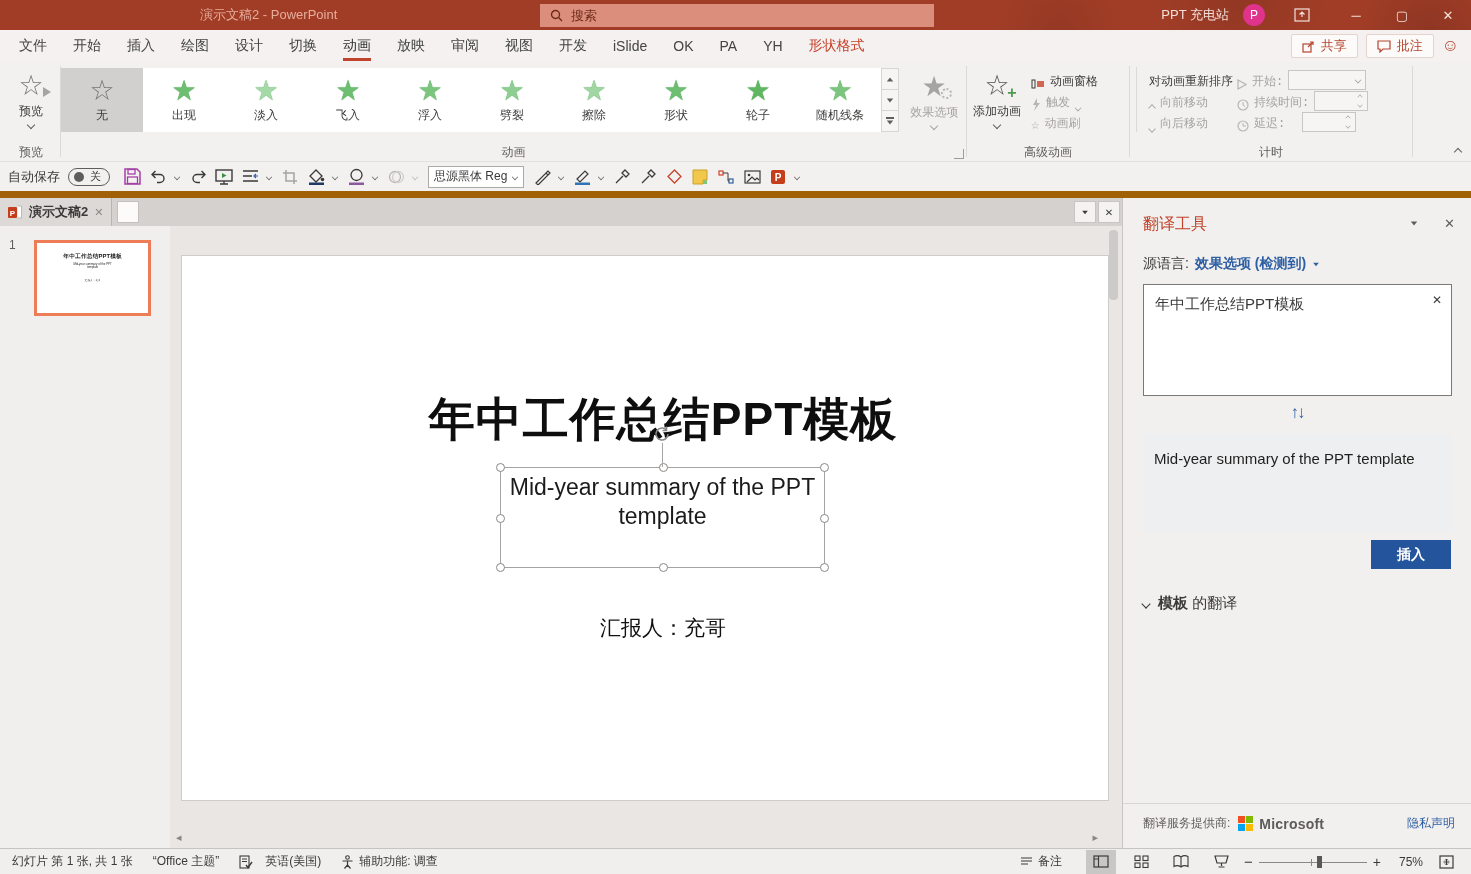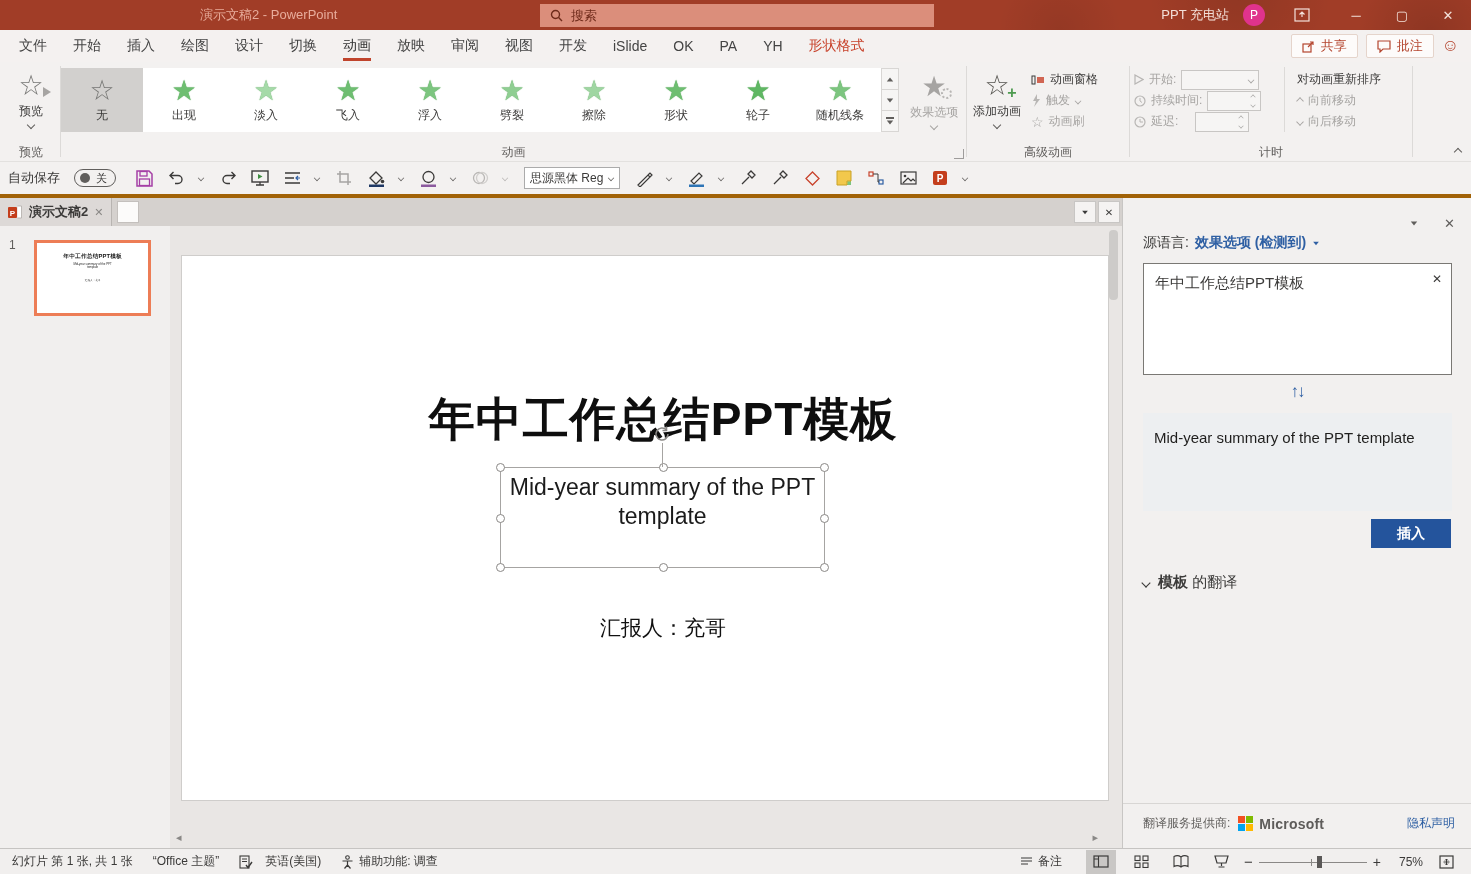"动画窗格" .smallrow { align-items: center -> flex-end; font-family: none -> Liberation Mono, monospace }
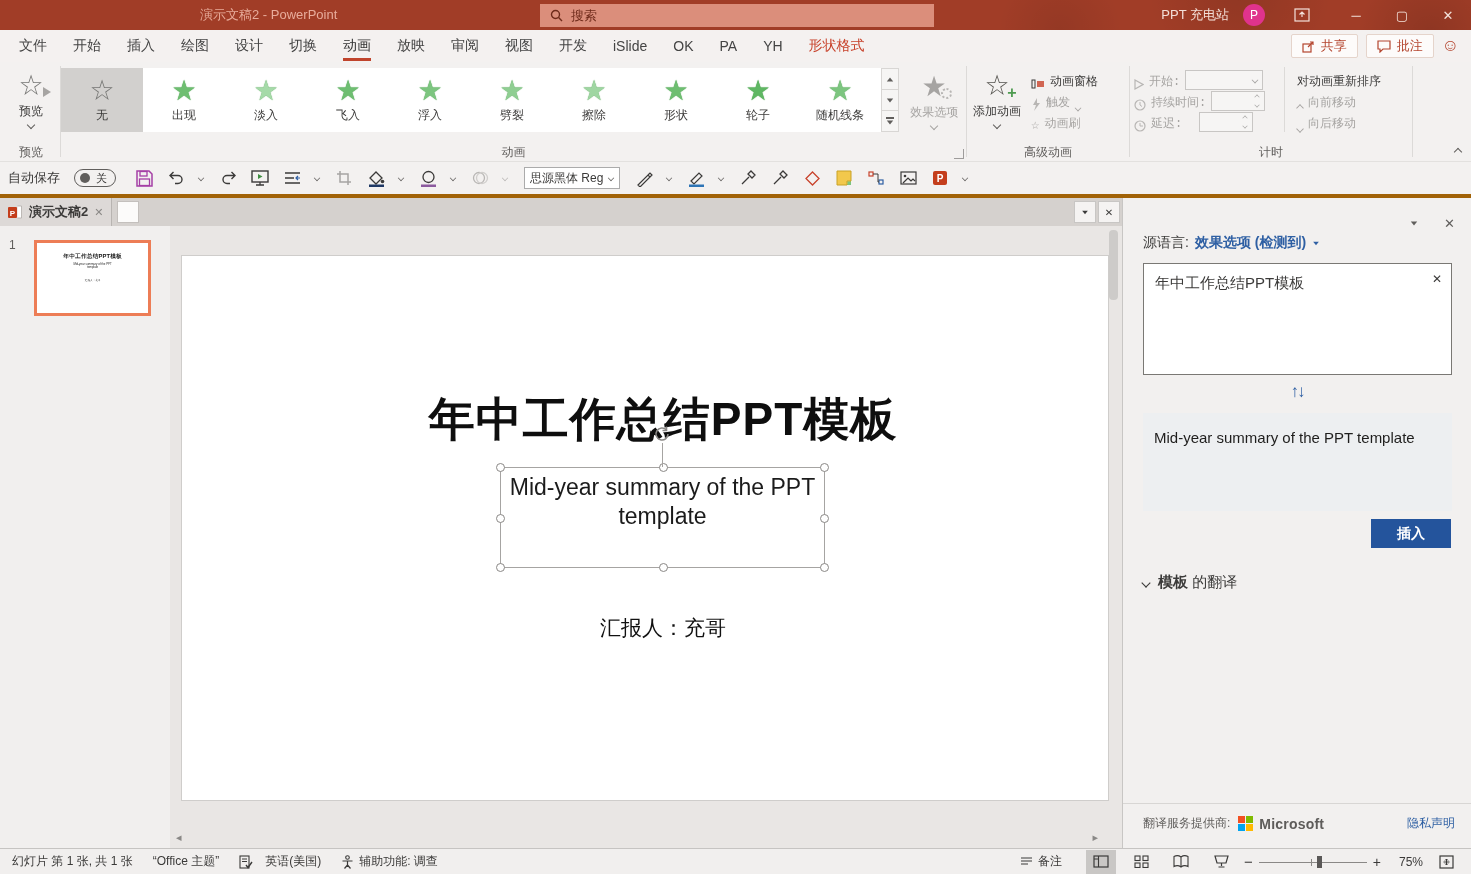"开始:" div { order: before "对动画重新排序" -> after "对动画重新排序" }
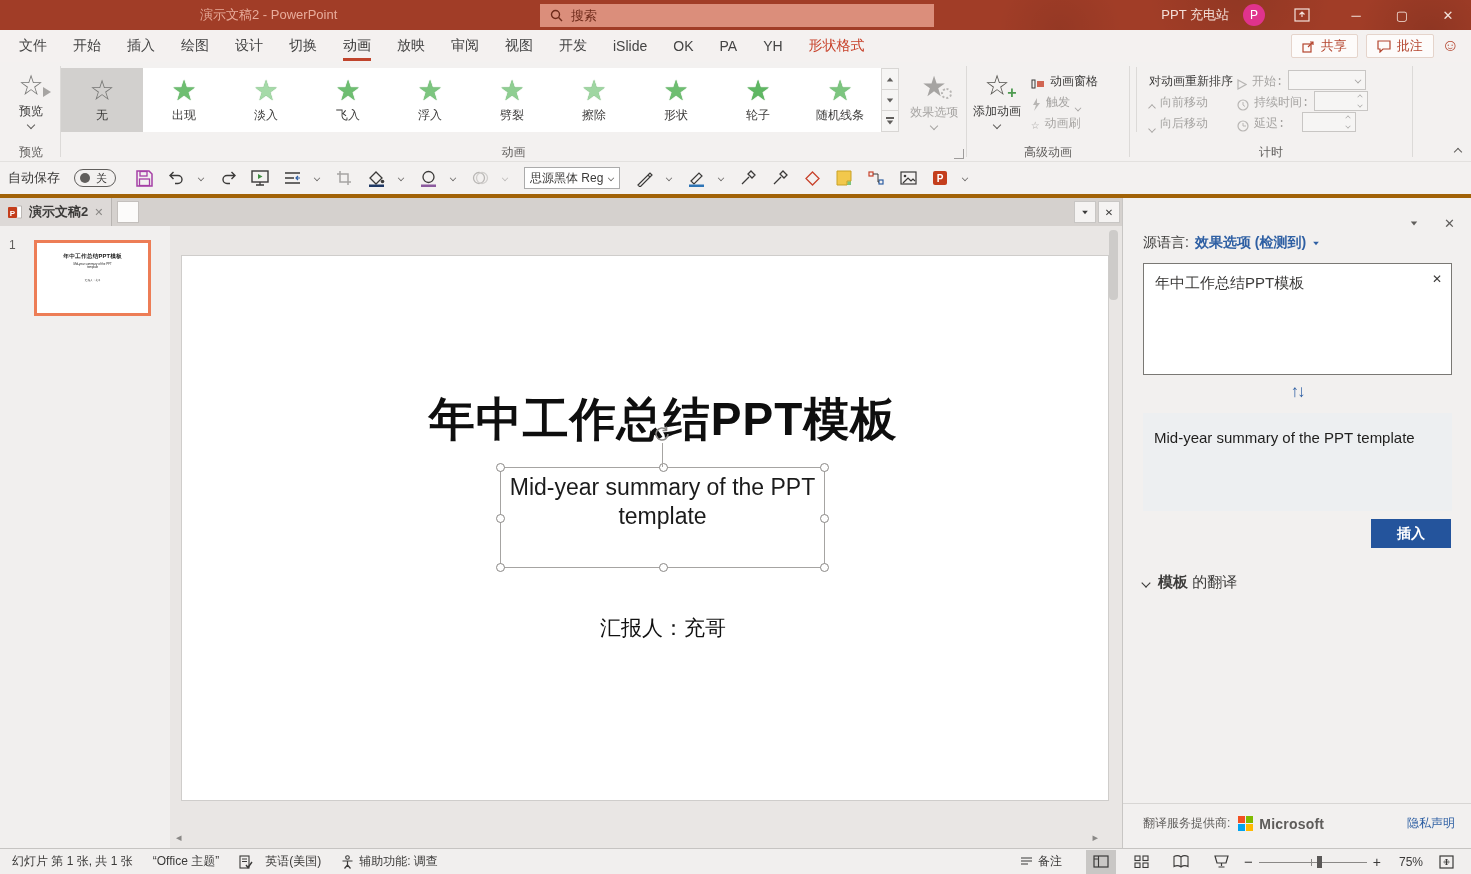"自动保存" .qat { border-bottom: 4px solid #a16207 -> 7px solid #a16207; gap: 8px -> 2px }
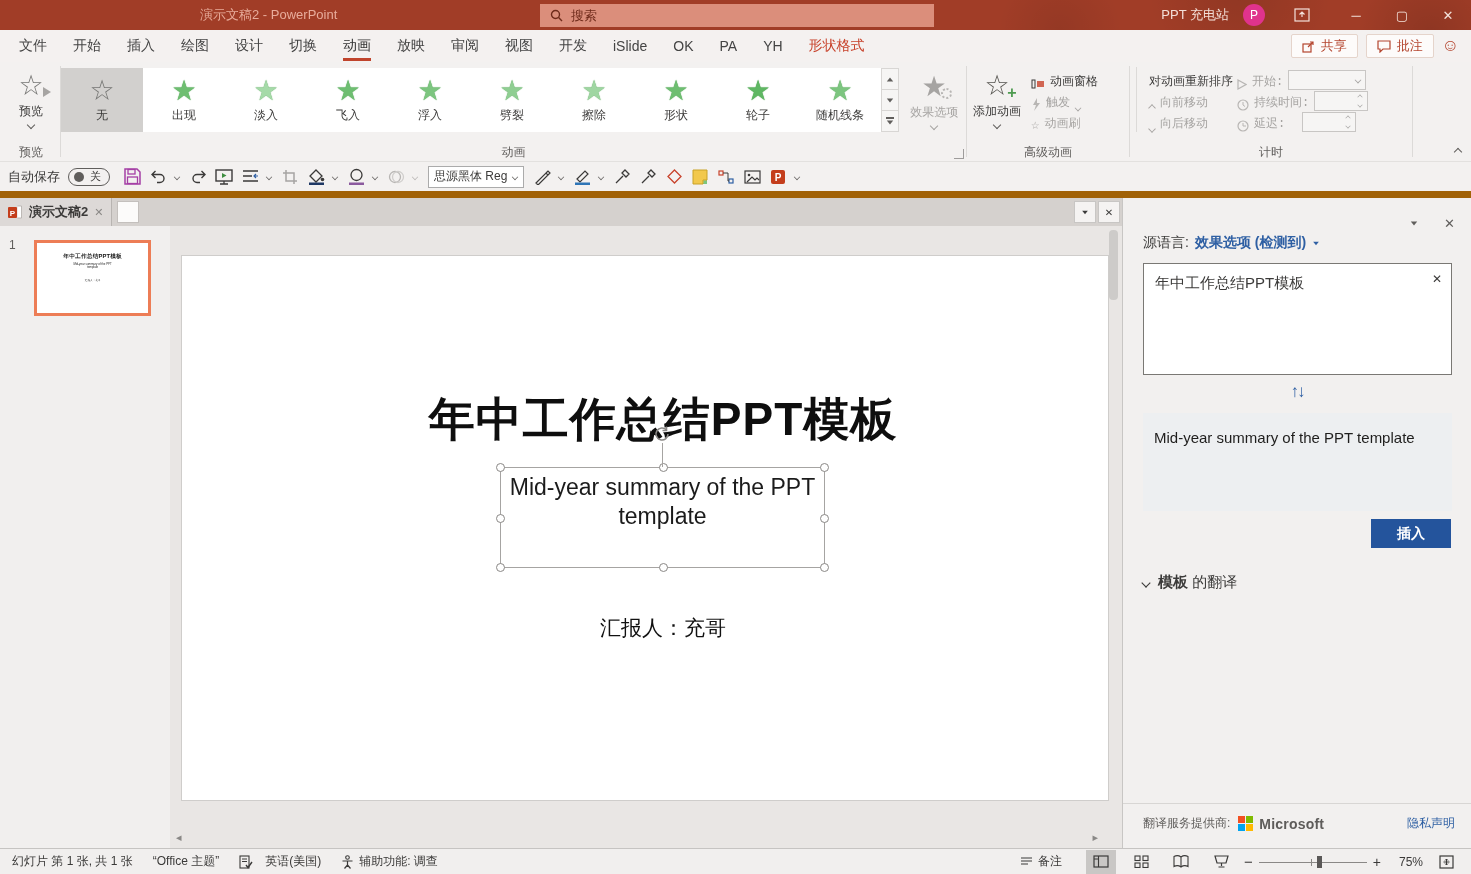"翻译工具" div.pane-title { html: none -> <div>翻译工具</div> }
